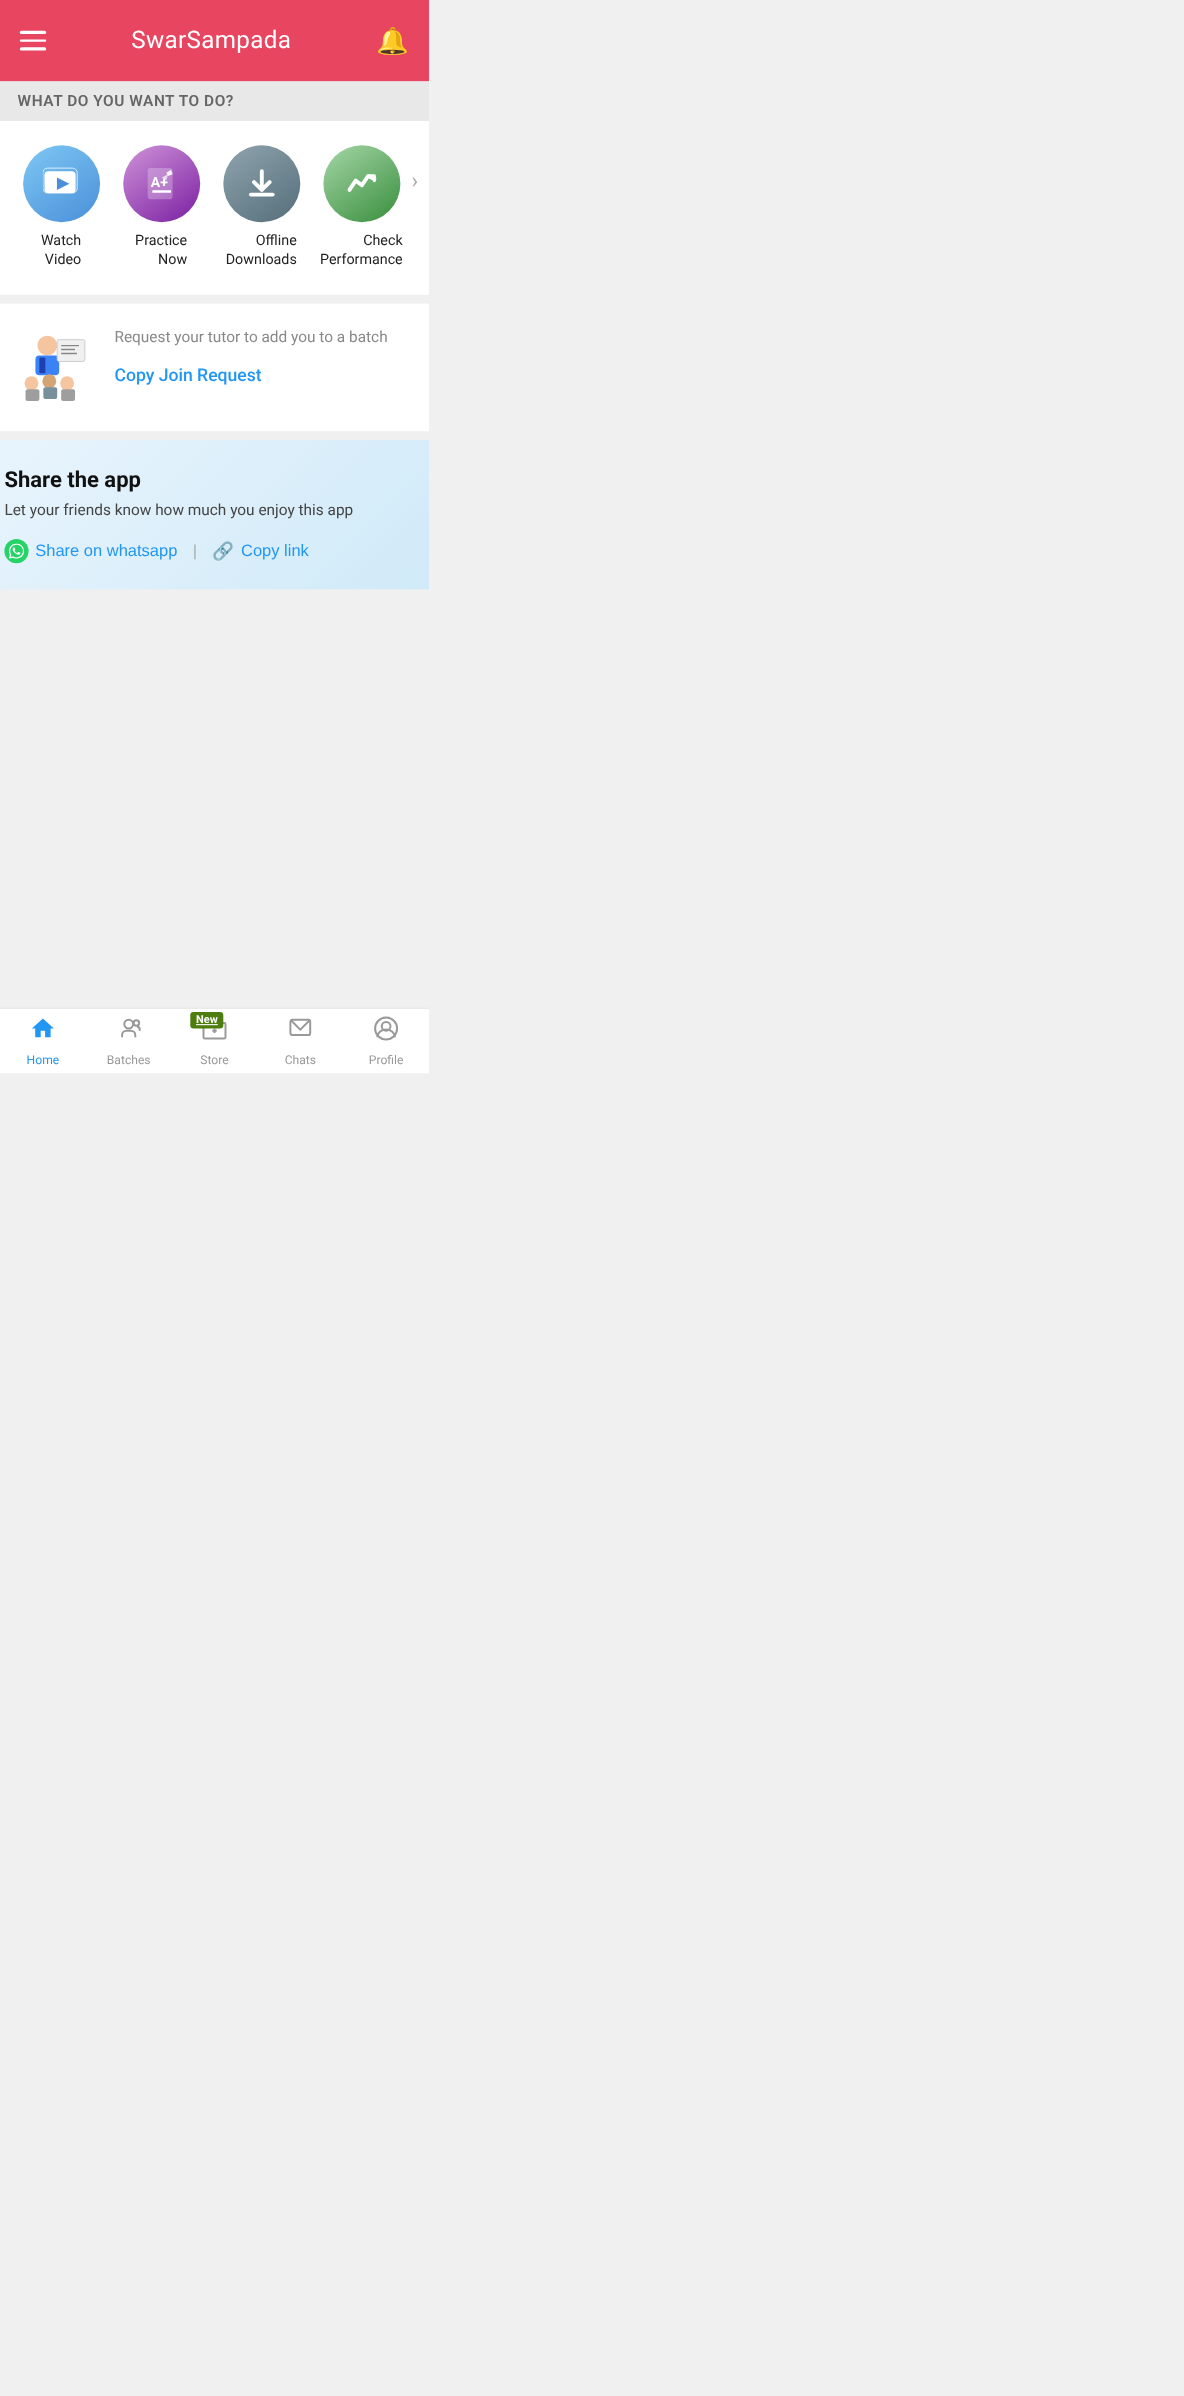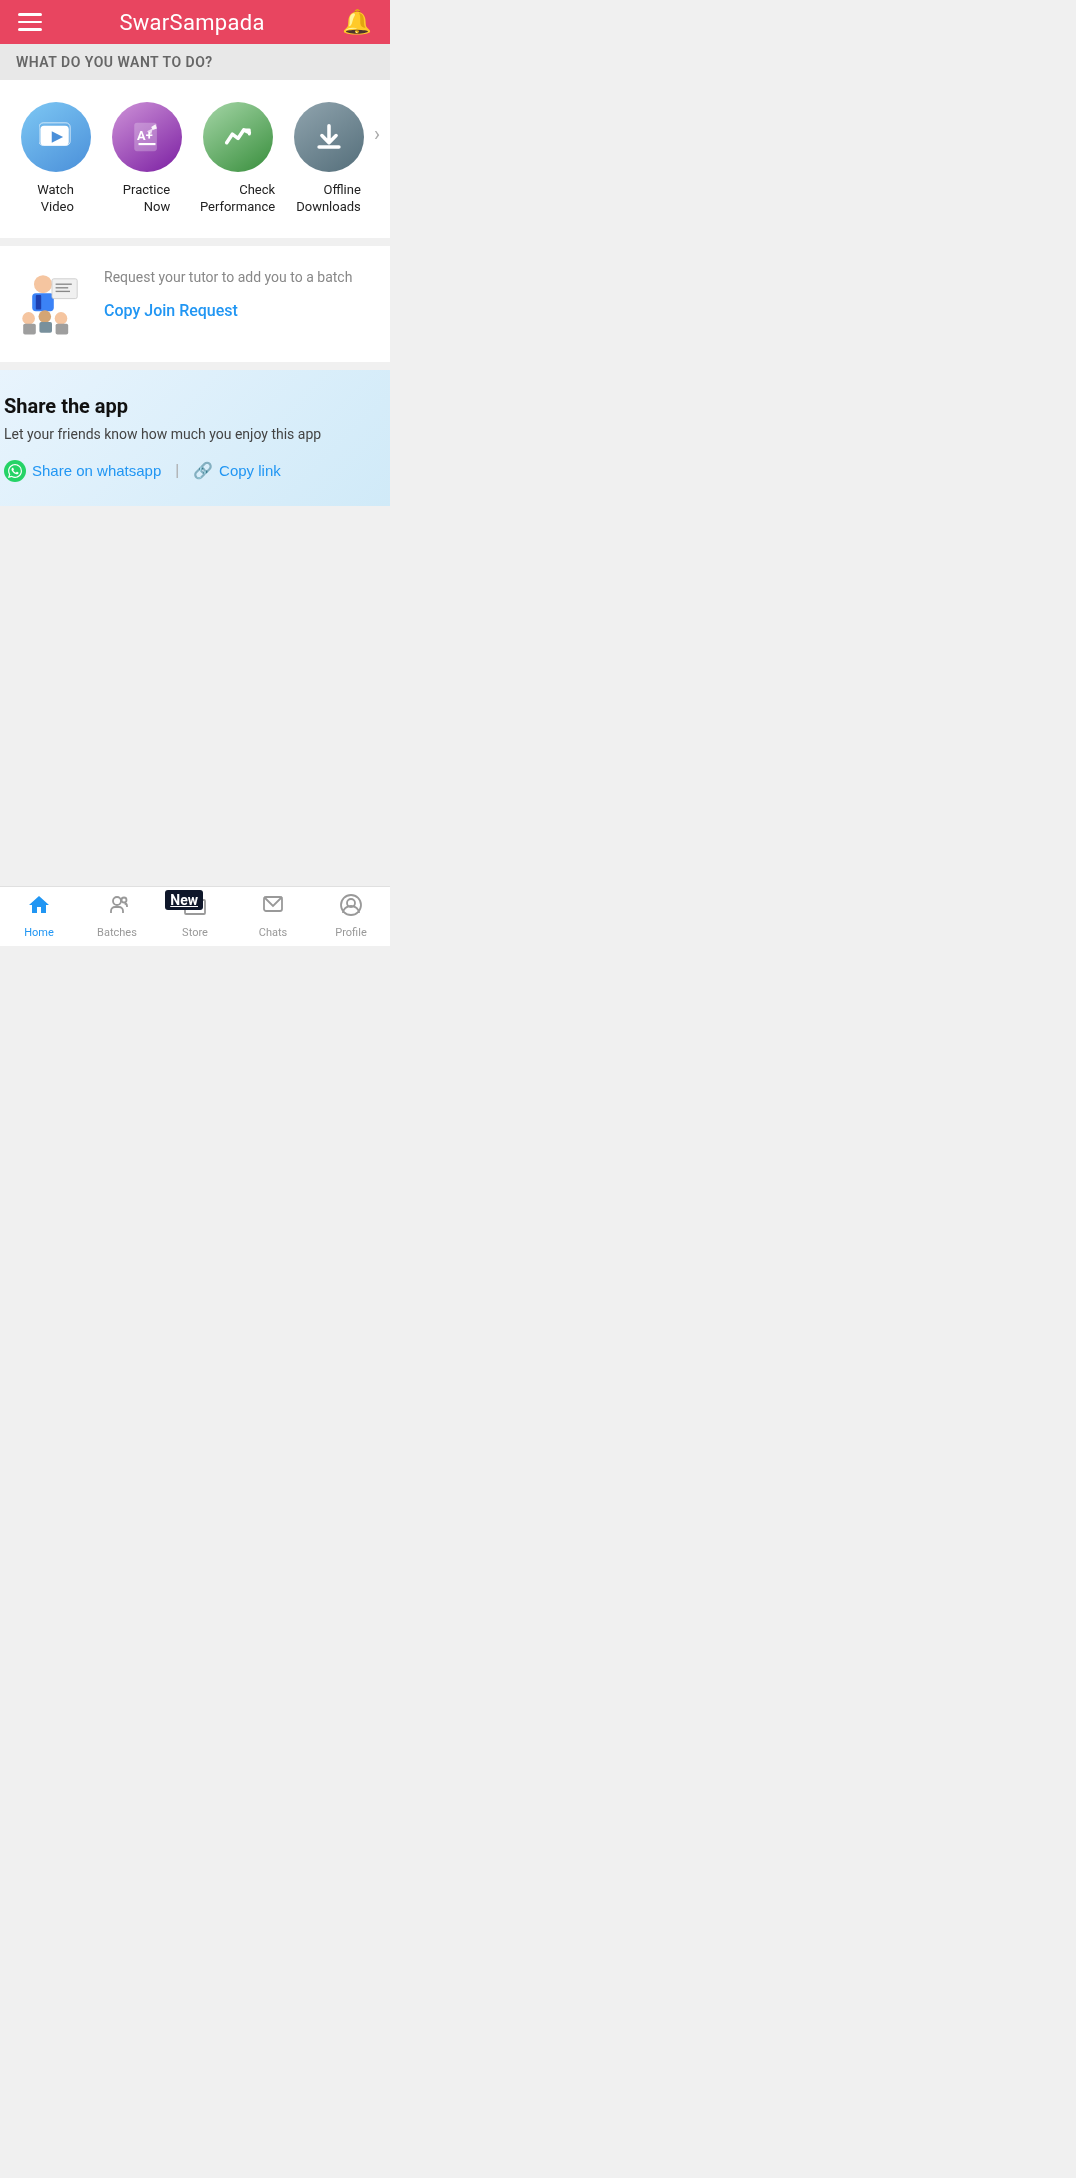"SwarSampada" .header { height: 44px -> 74px }
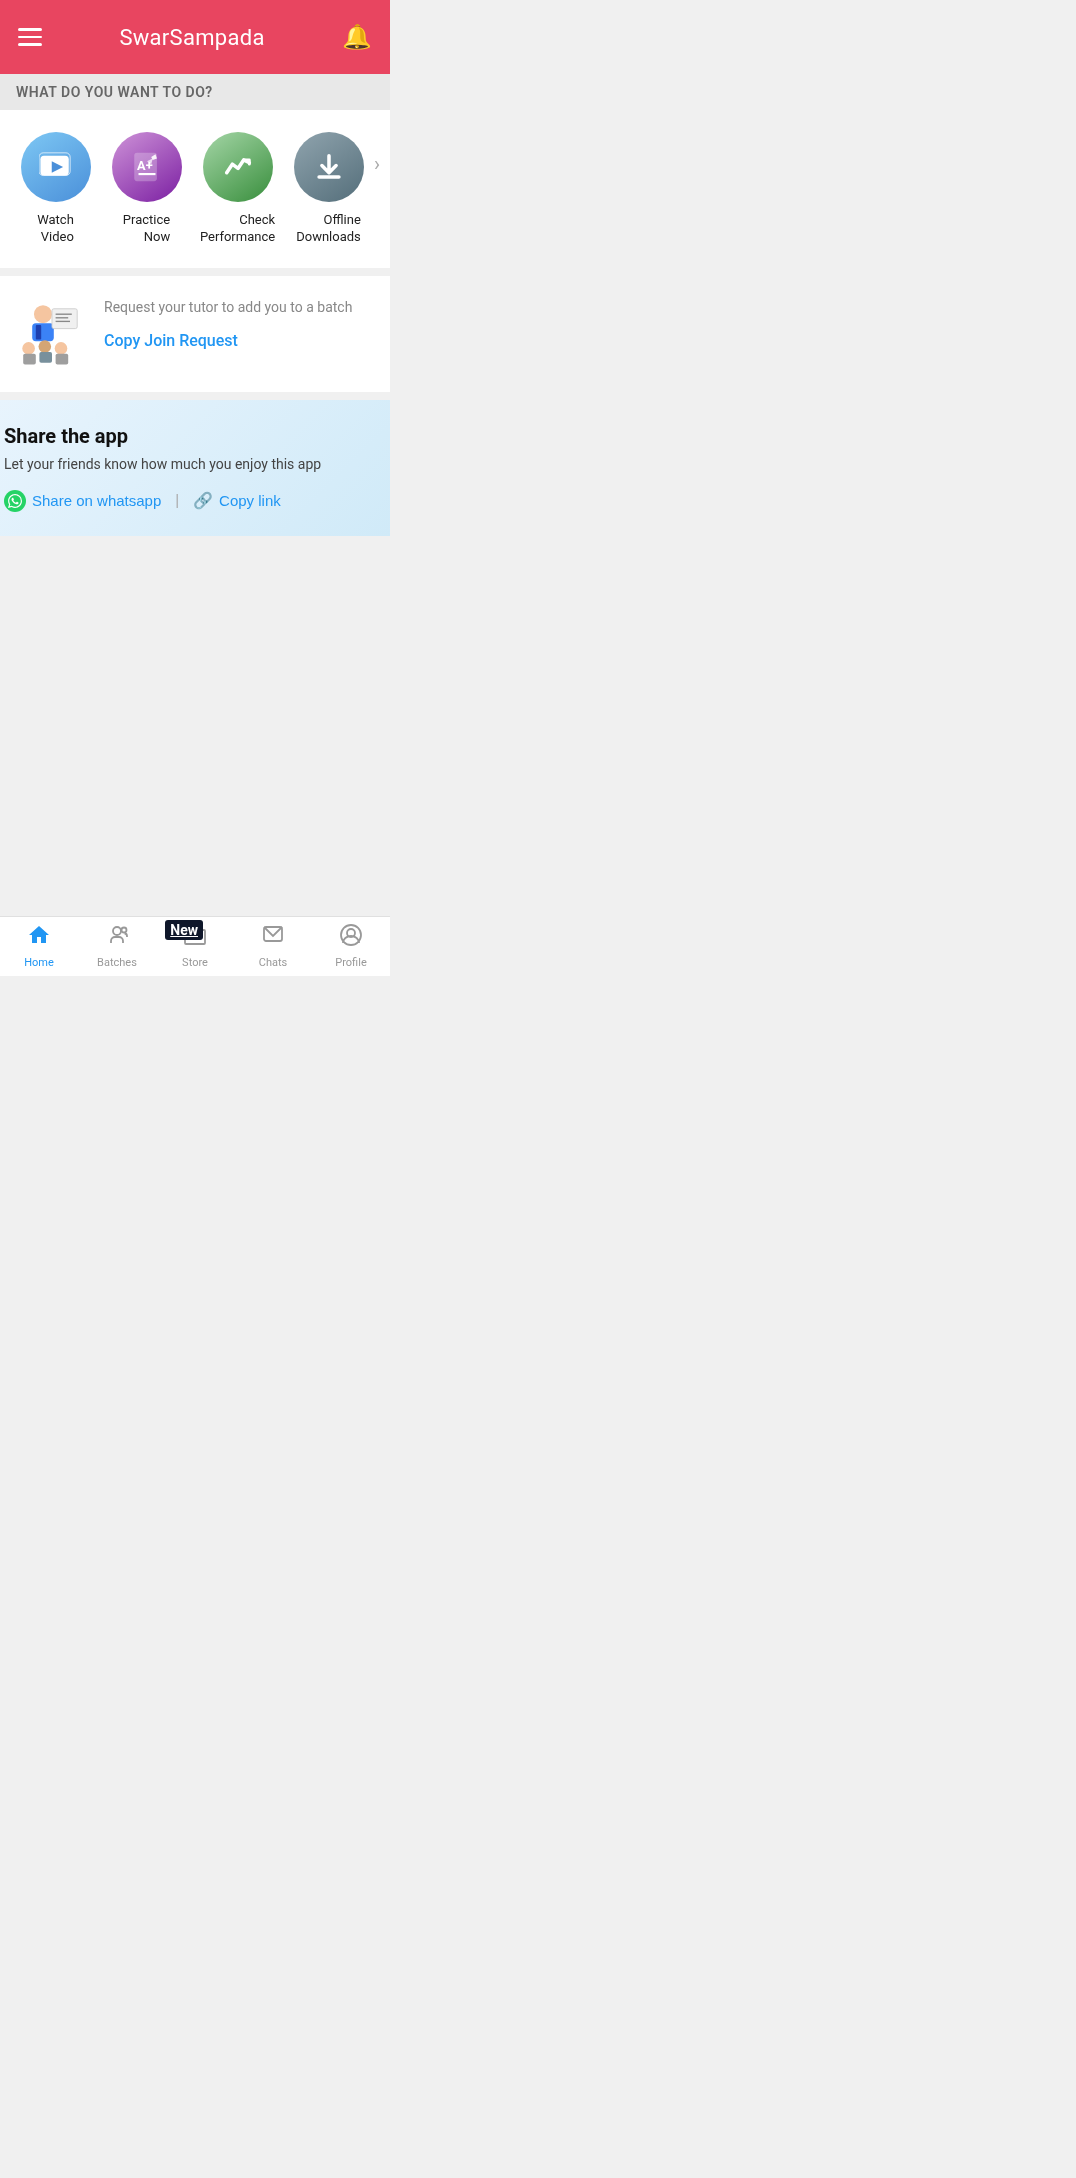"Check" div.action-item { order: before "Offline" -> after "Offline" }
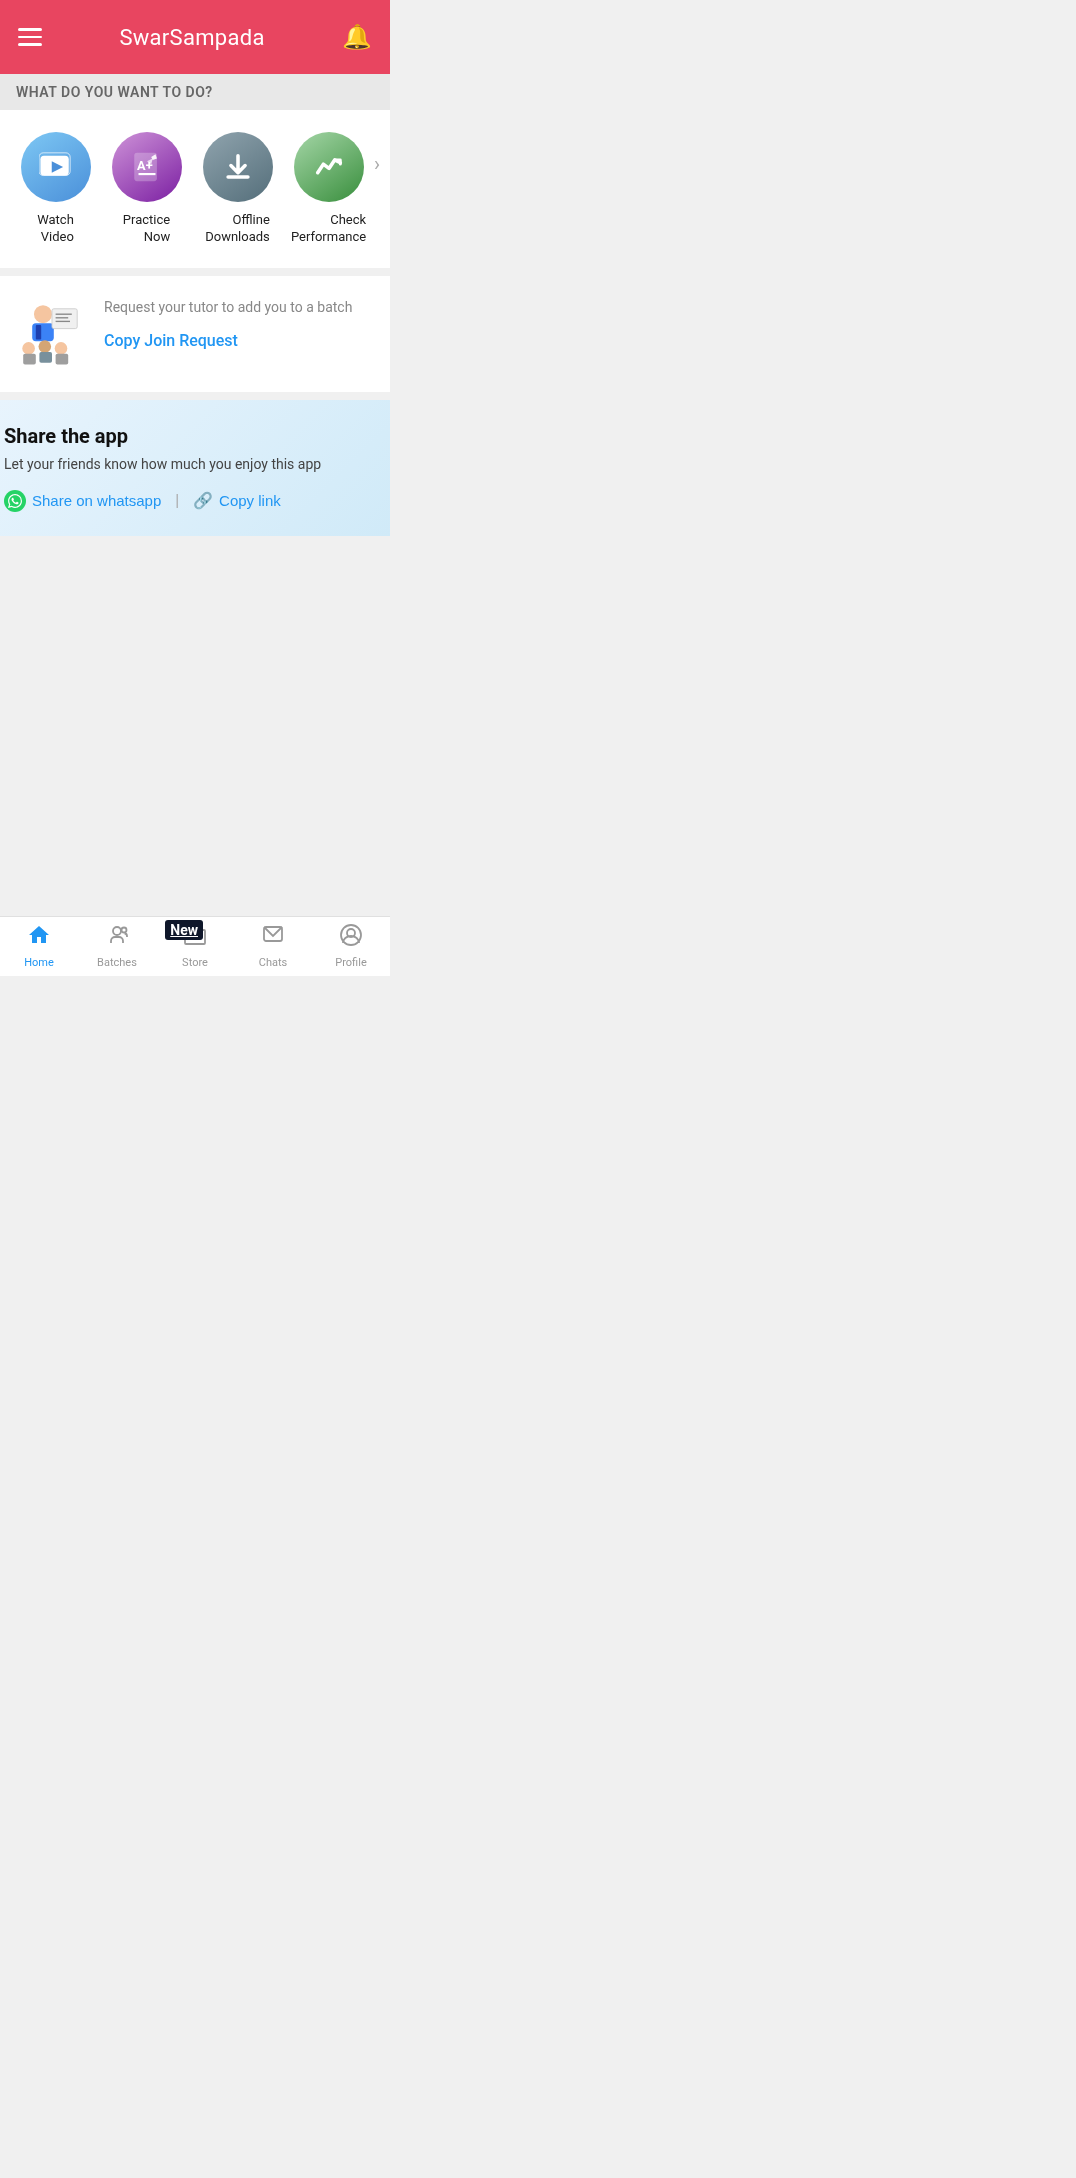"New" .new-badge { background: #0f172a -> #4d7c0f; font-size: 14px -> 10px }
